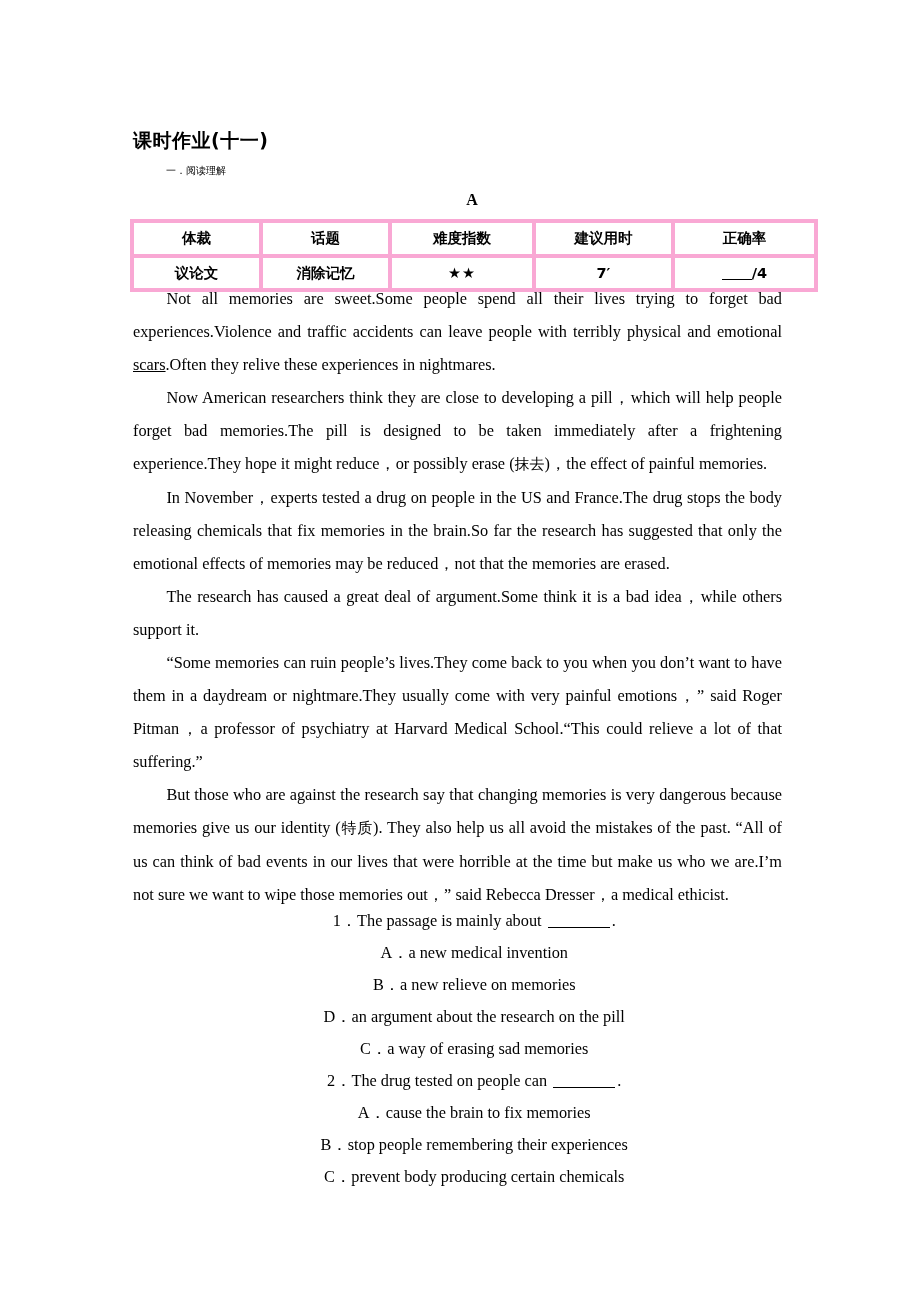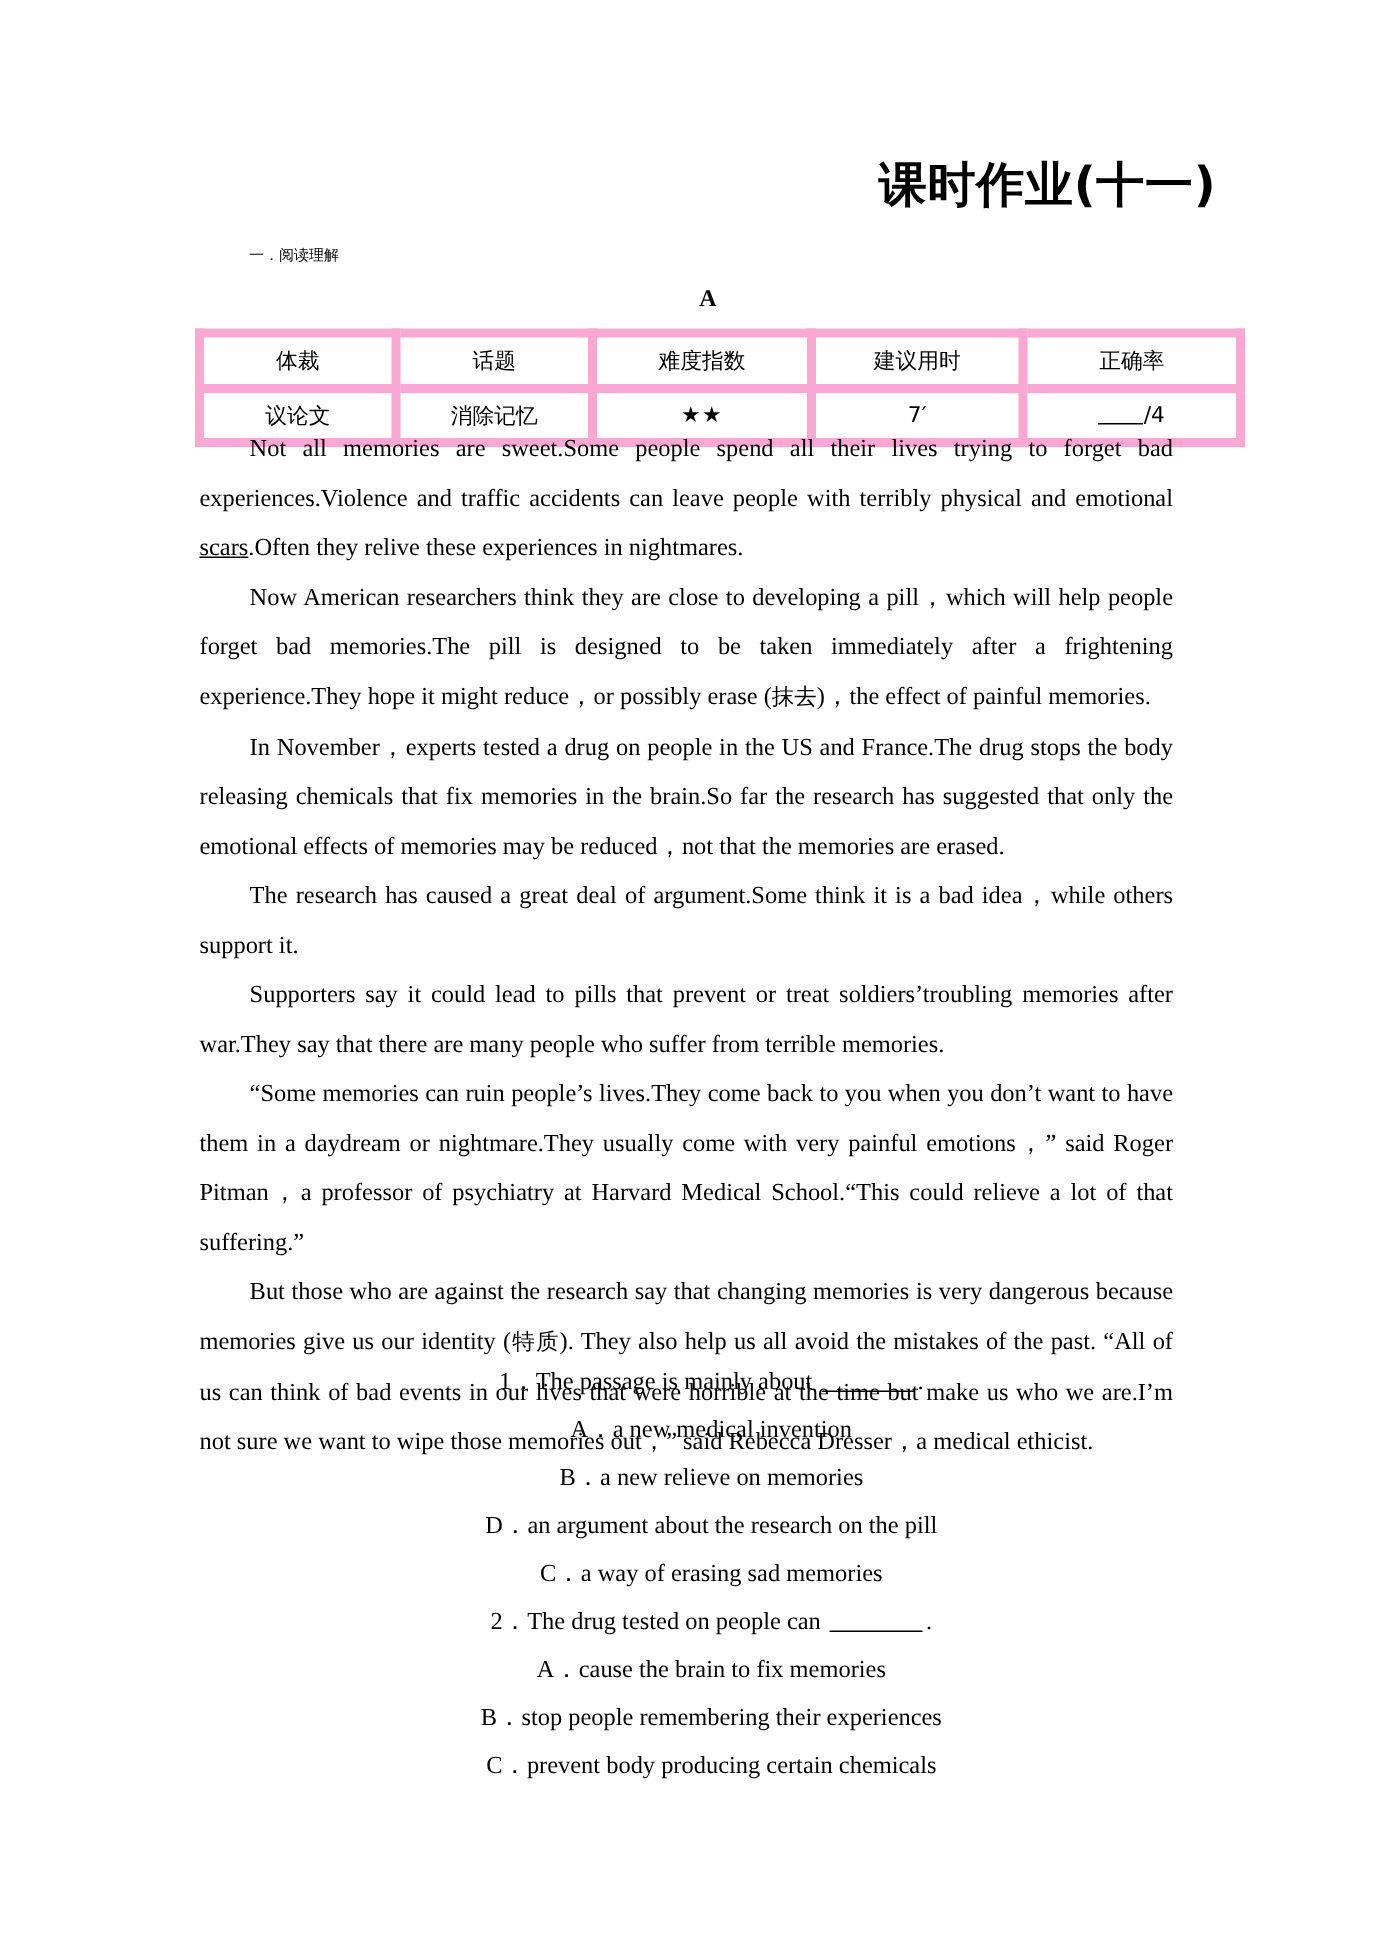"课时作业(十一)" .doc-title { font-size: 32px -> 19px; text-align: right -> left; top: 103px -> 120px }
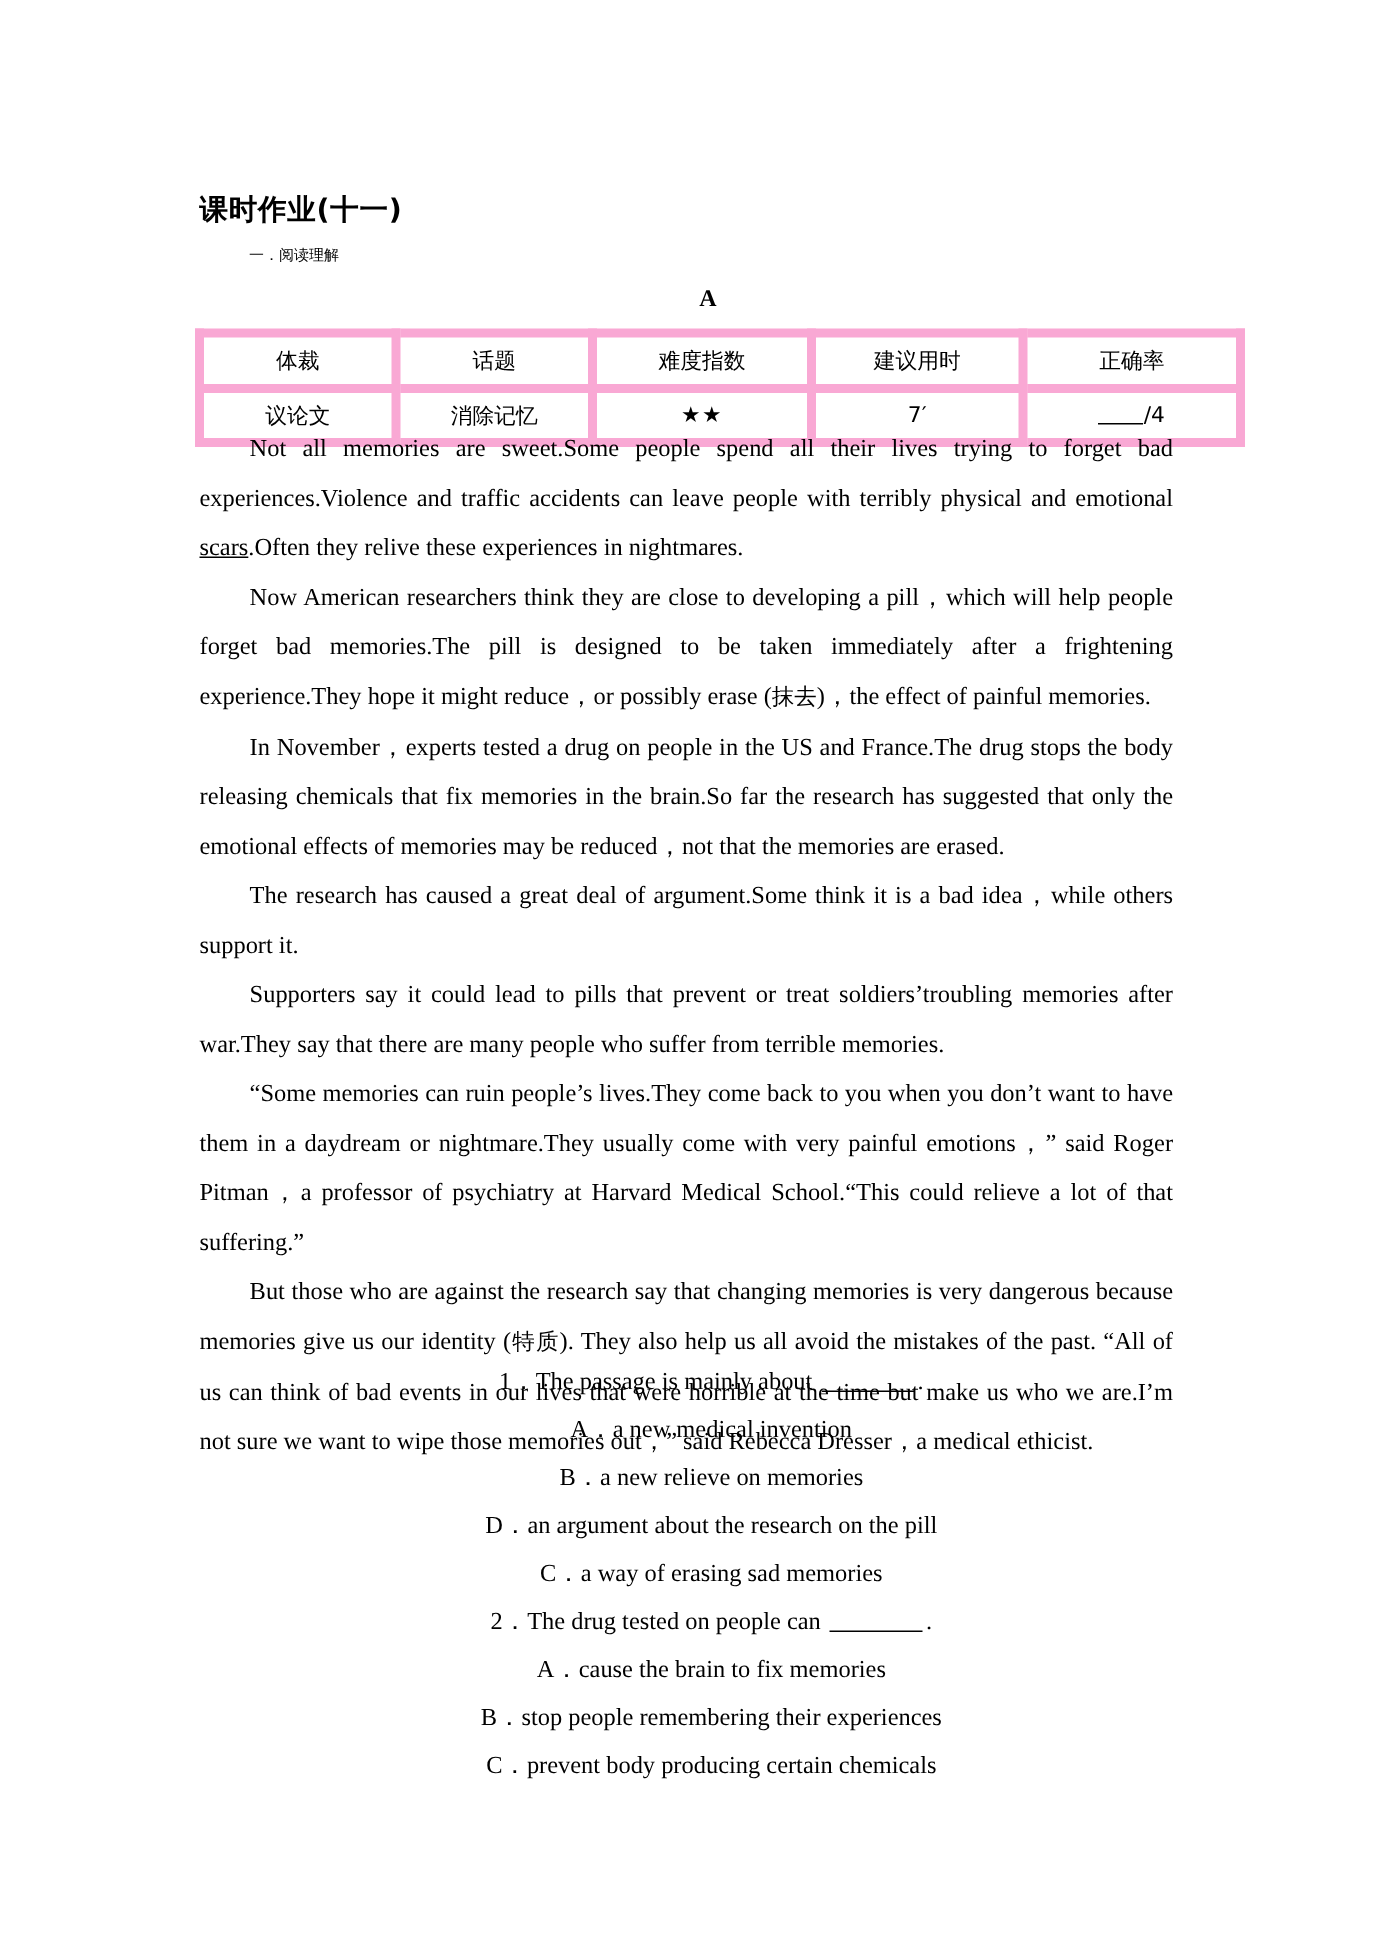"体裁" .info-table td { border: 6px solid #f9a8d4 -> 4px solid #f9a8d4; font-weight: none -> bold }
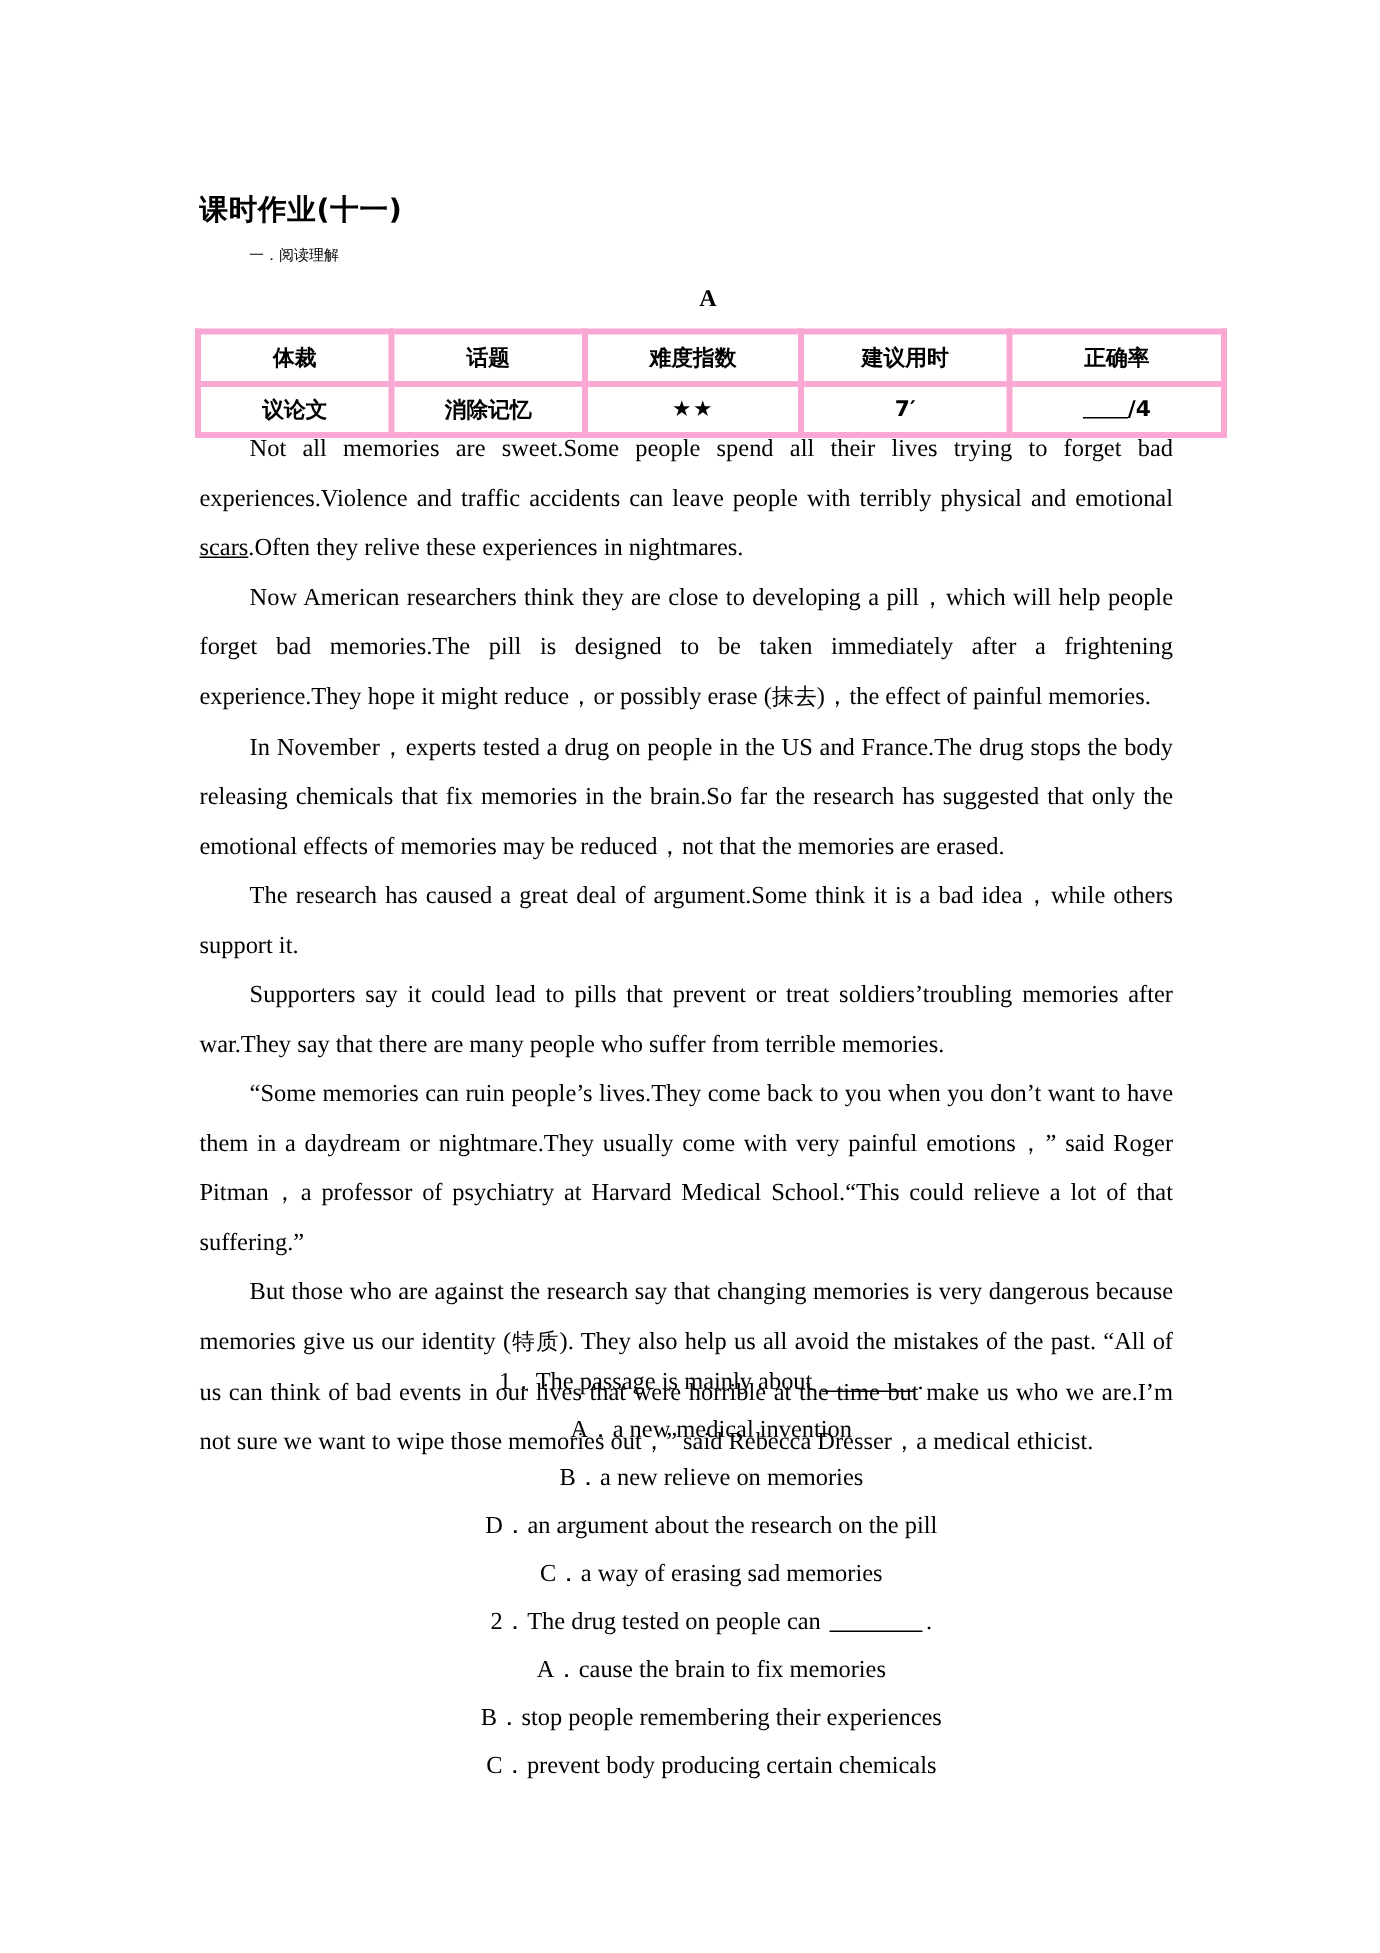"Supporters say it could lead" p.para { html: <p>Supporters say it could lead to pills that prevent or treat soldiers’troubling memories after war.They say that there are many people who suffer from terrible memories.</p> -> none }
